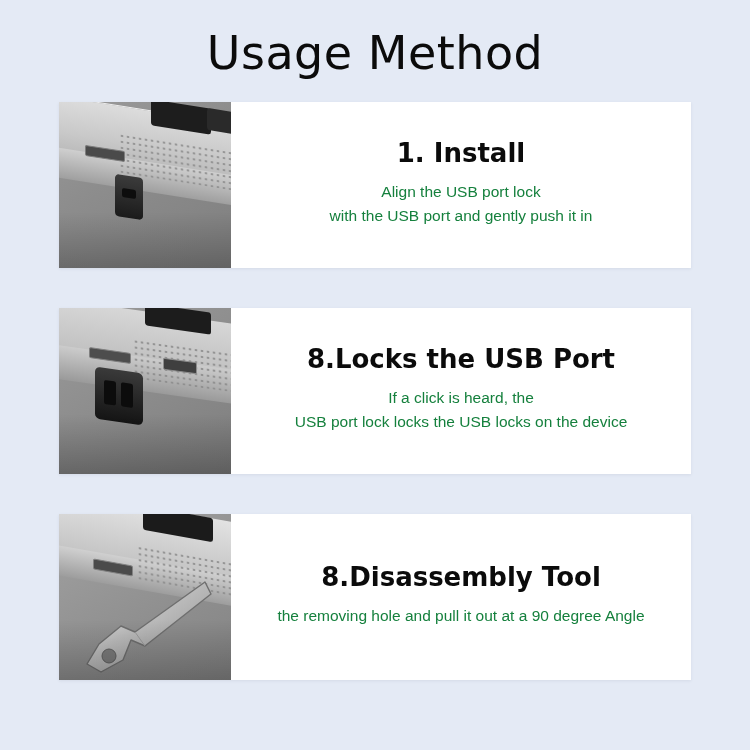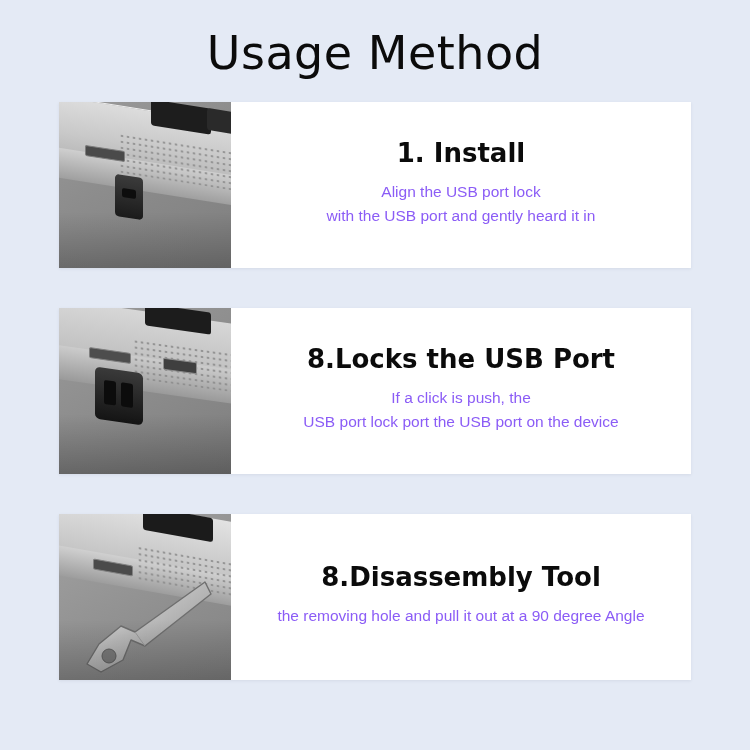"Align the USB port lock" .step-line { color: #8b5cf6 -> #15803d }
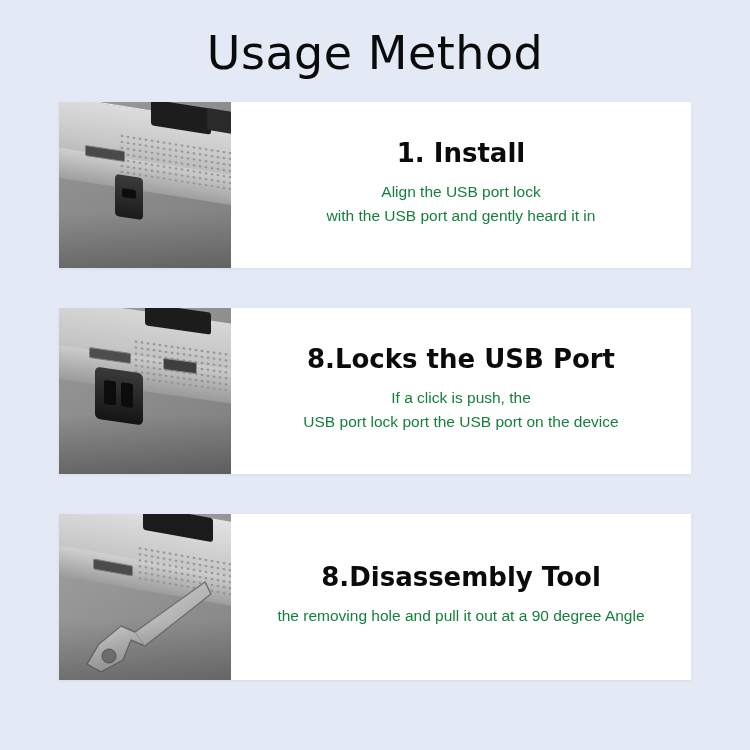"with the USB port and" div.step-line { text: heard -> push }
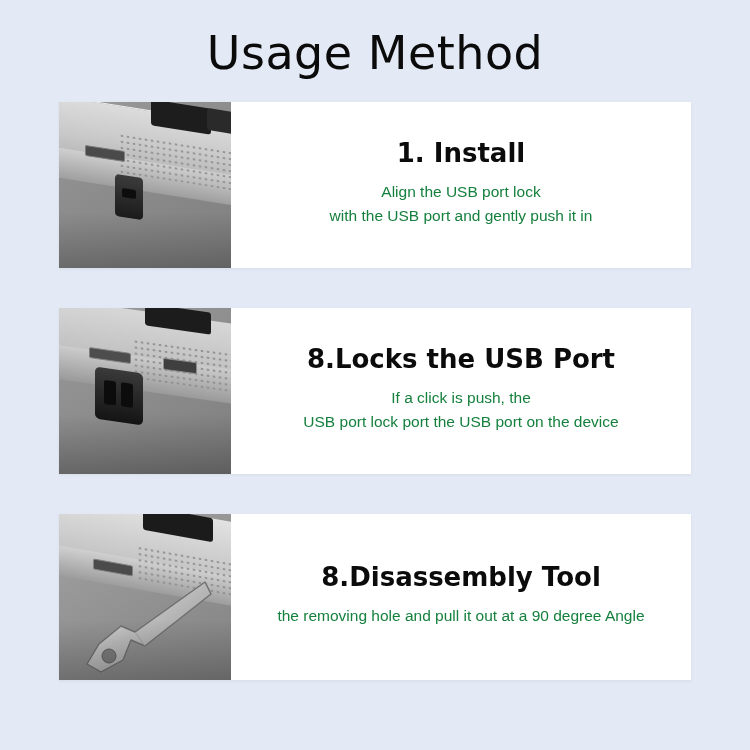"If a click is push," div.step-line { text: push -> heard }
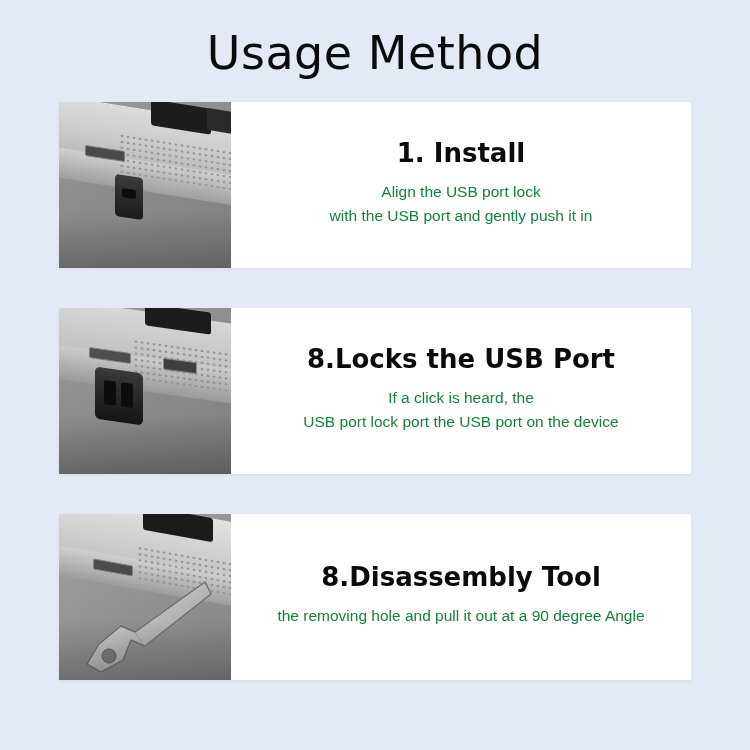"USB port lock port the" div.step-line { text: port the USB port -> locks the USB locks }
